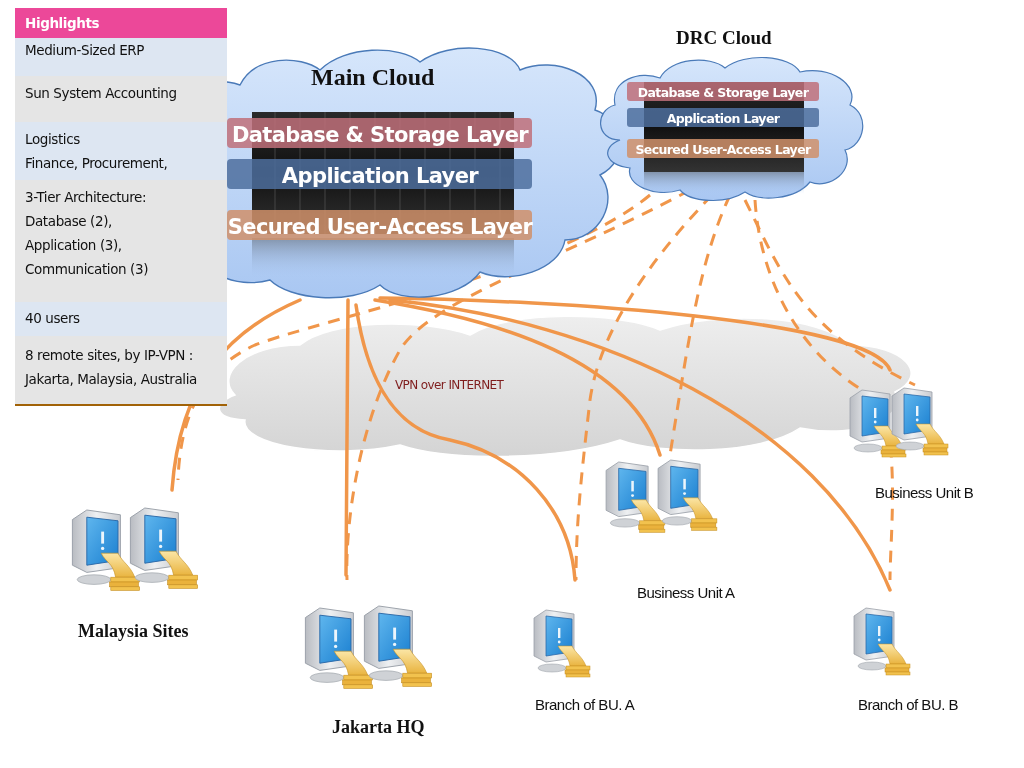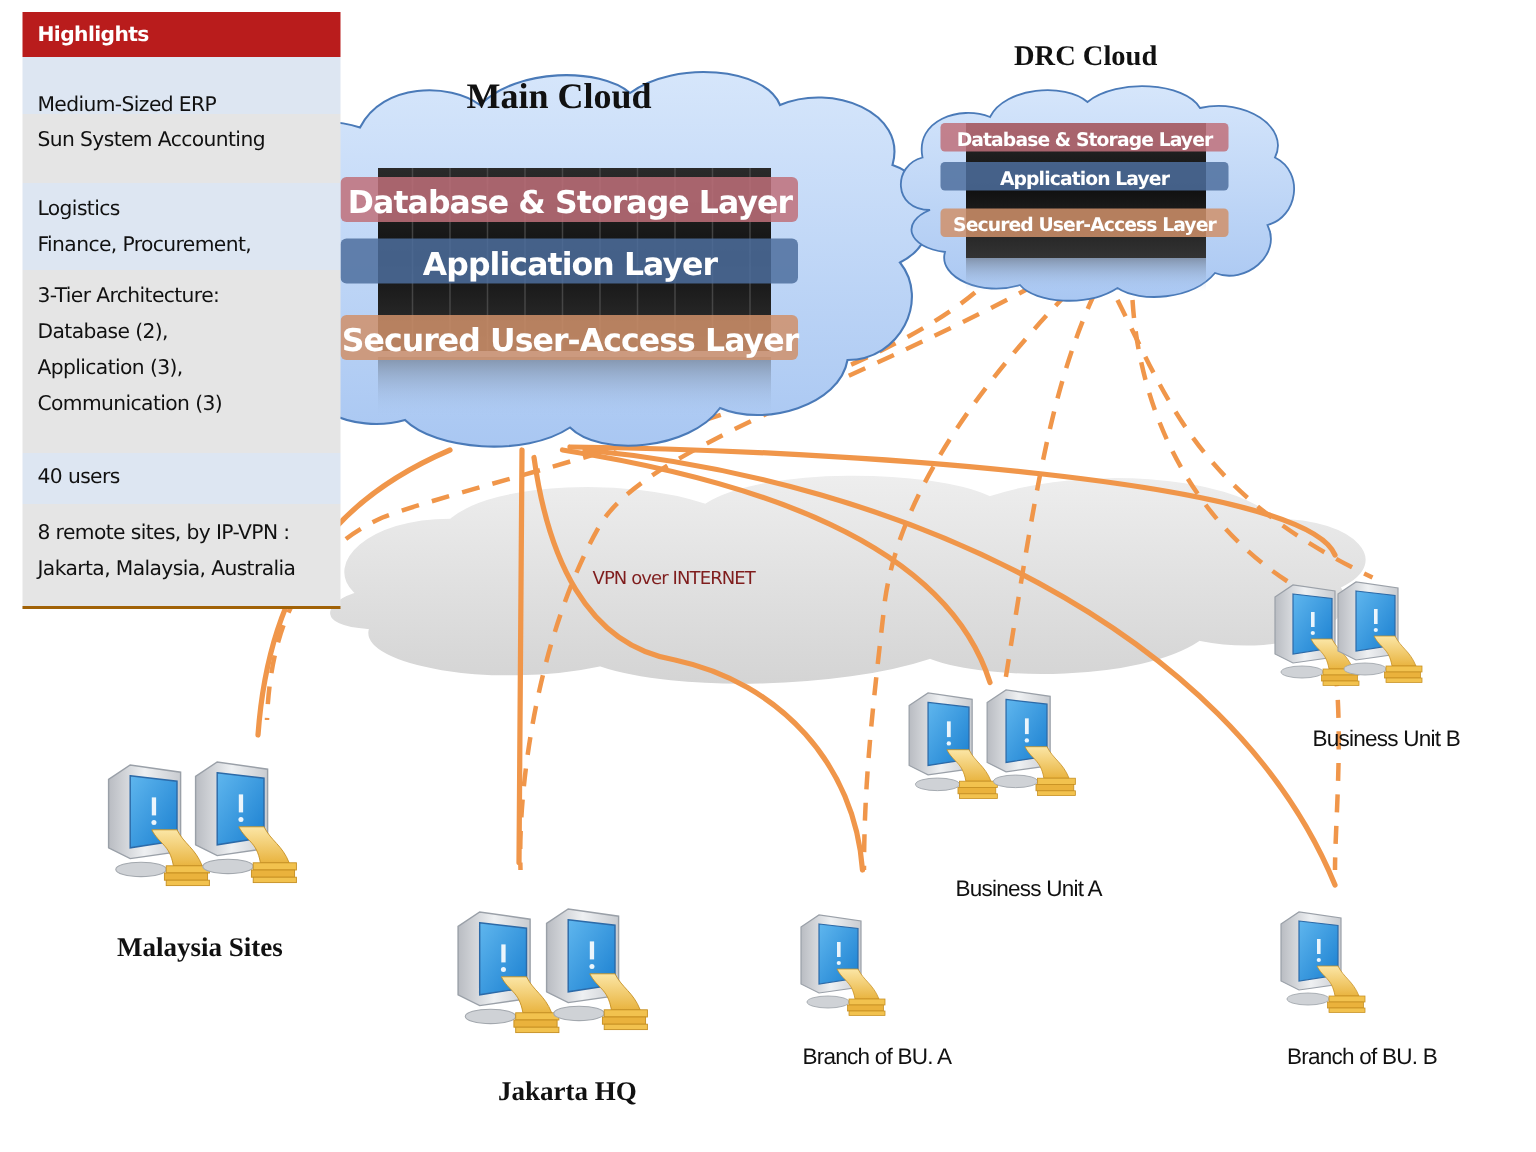"Highlights" .hl-head { background: #b91c1c -> #ec4899 }
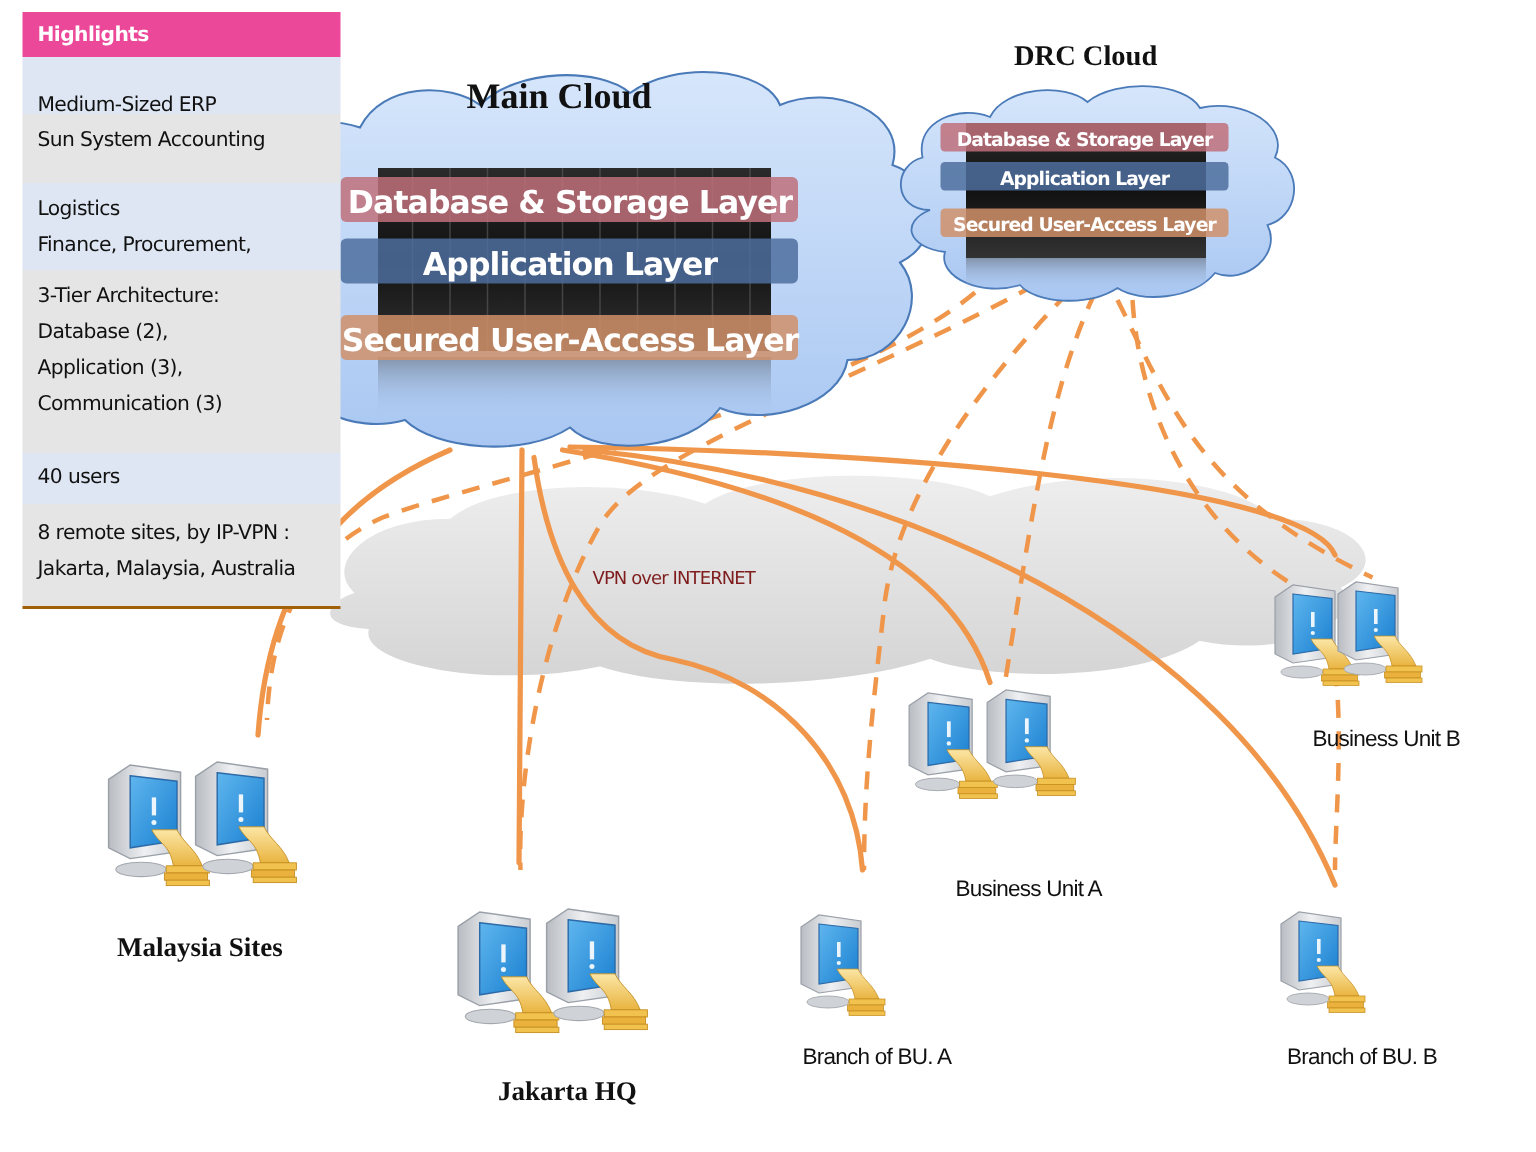"Medium-Sized ERP" div.hl-row { padding-top: 20px -> 0 }
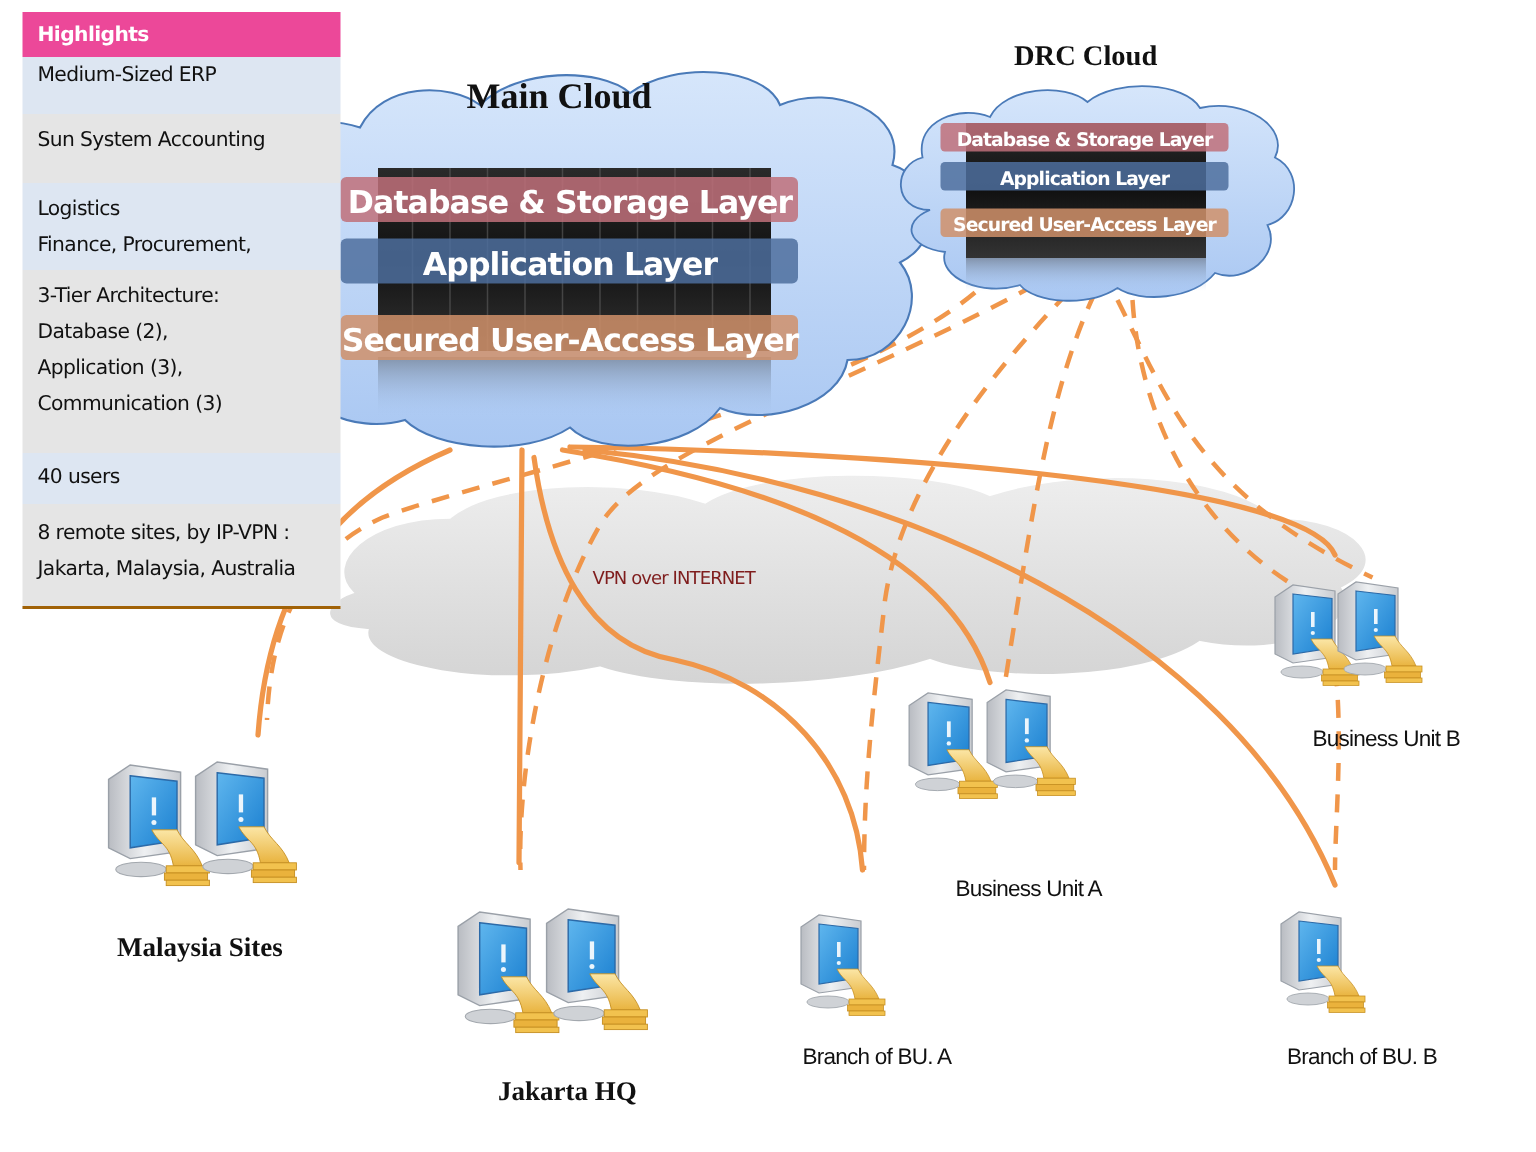"Main Cloud" div.label { top: 52px -> 64px }
